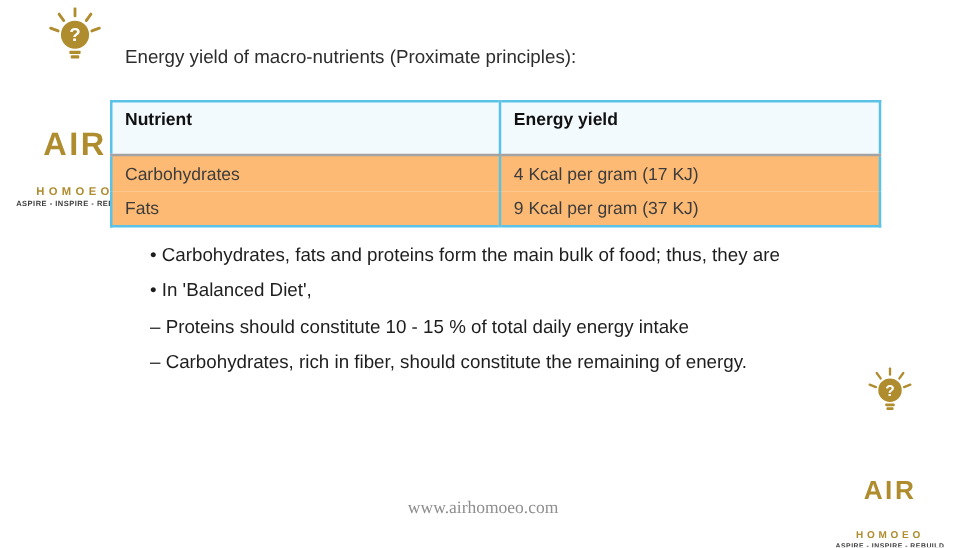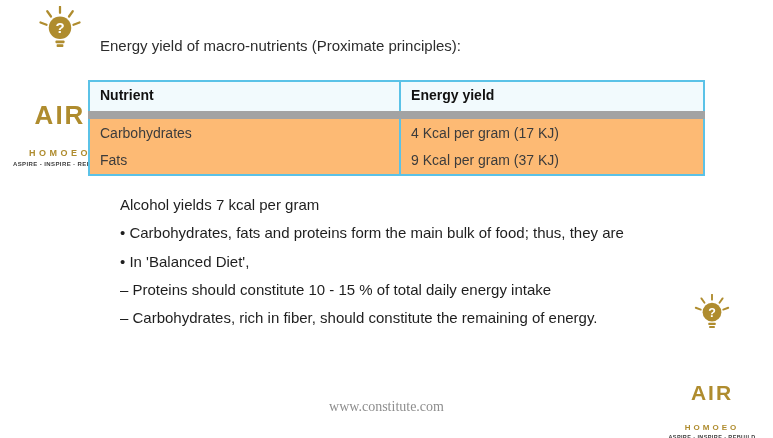"Nutrient" .nutrient-table th { border-bottom: 8px solid #a3a3a3 -> 2px solid #a3a3a3; padding: 5px 10px 8px 10px -> 5px 10px 20px 10px }
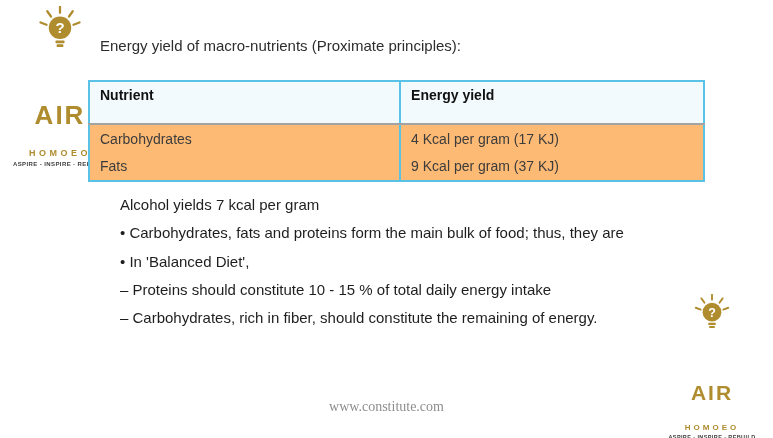"Alcohol yields 7 kcal per" div.text-line { html: <div>Alcohol yields 7 kcal per gram</div> -> none }
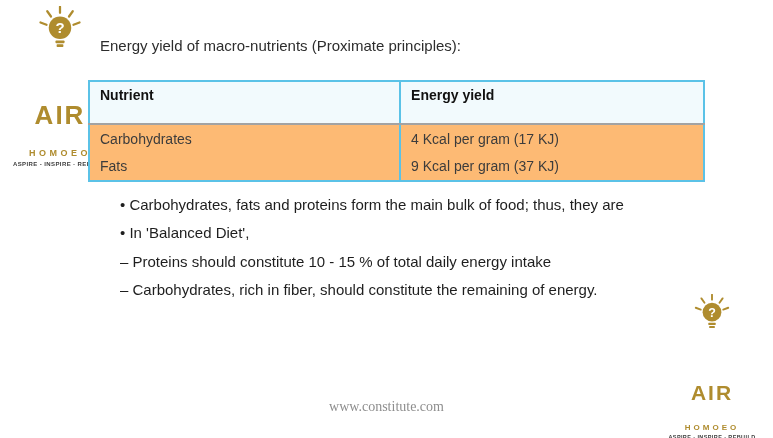"www.constitute.com" div.footer { text: www.constitute.com -> www.airhomoeo.com }
